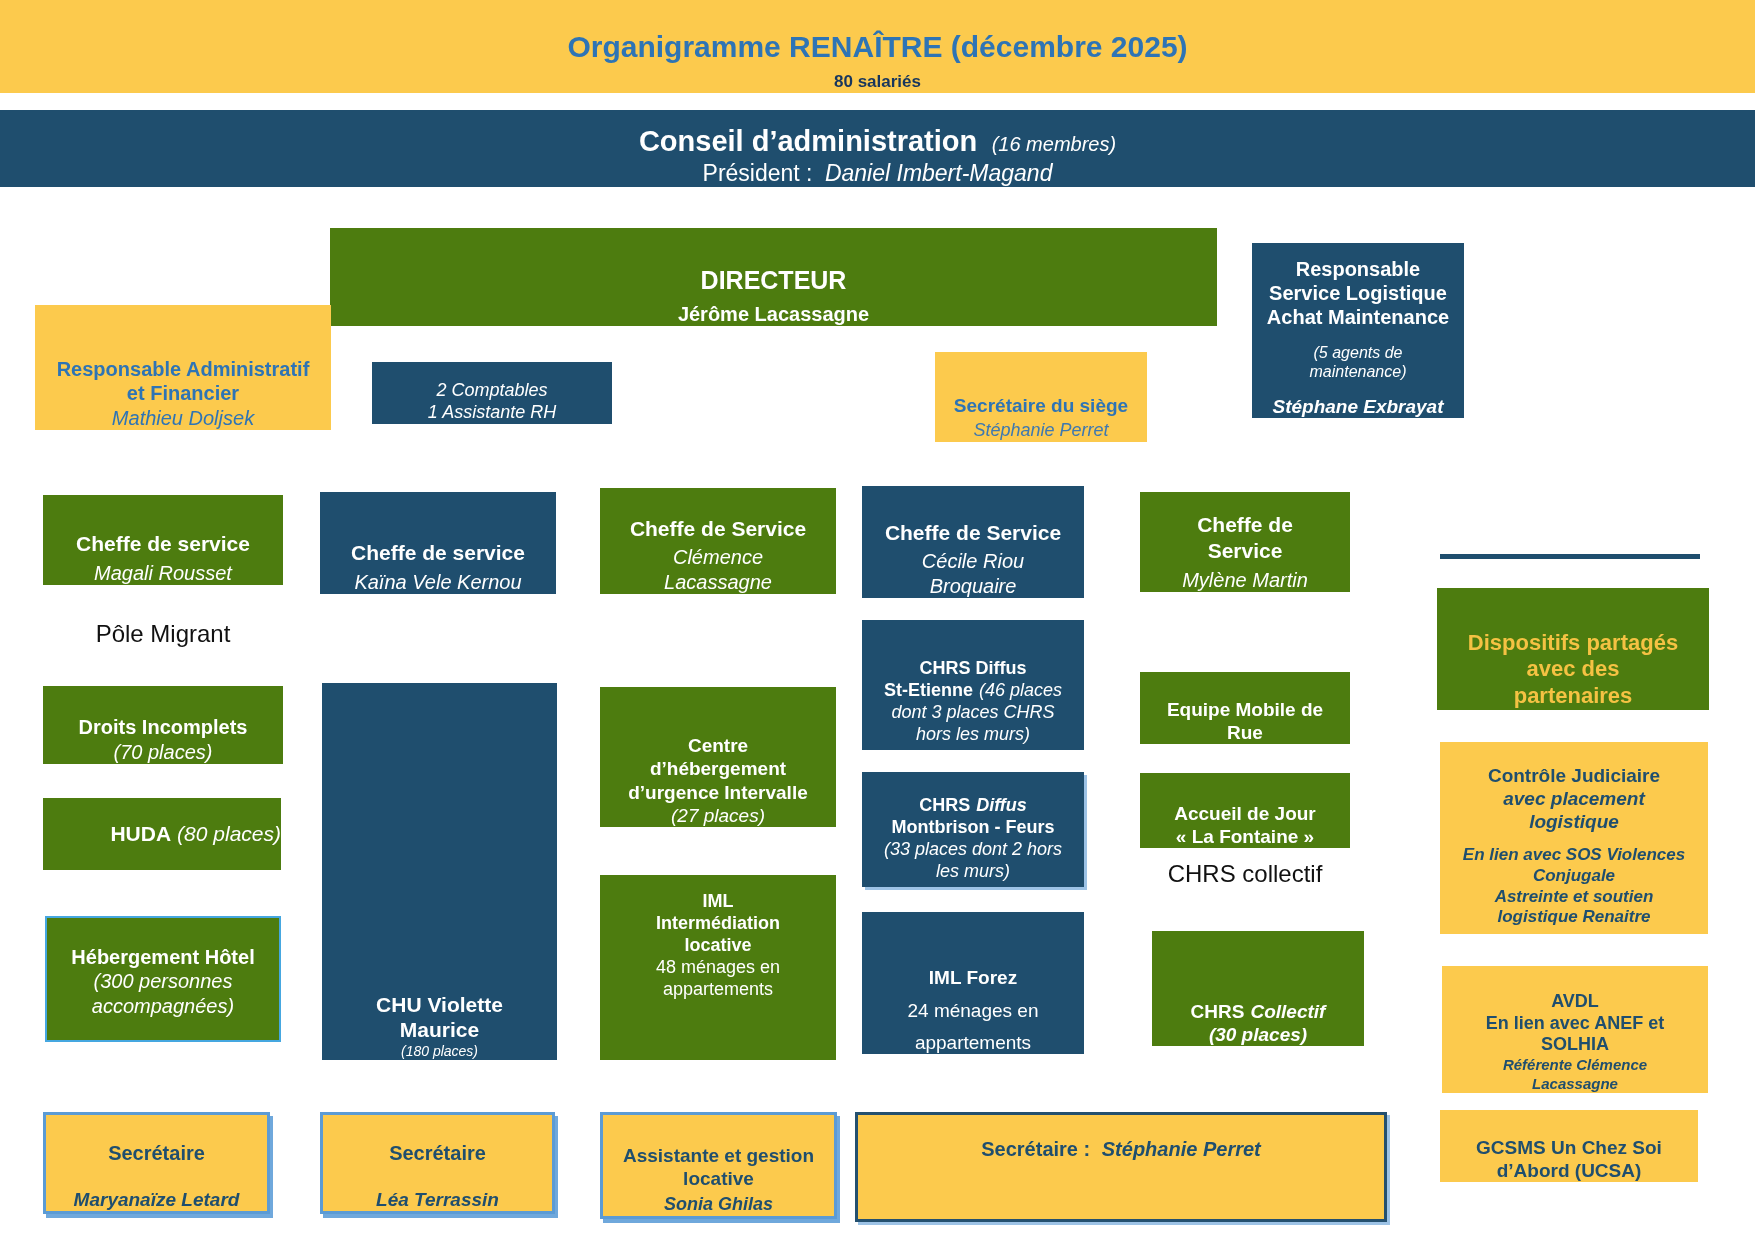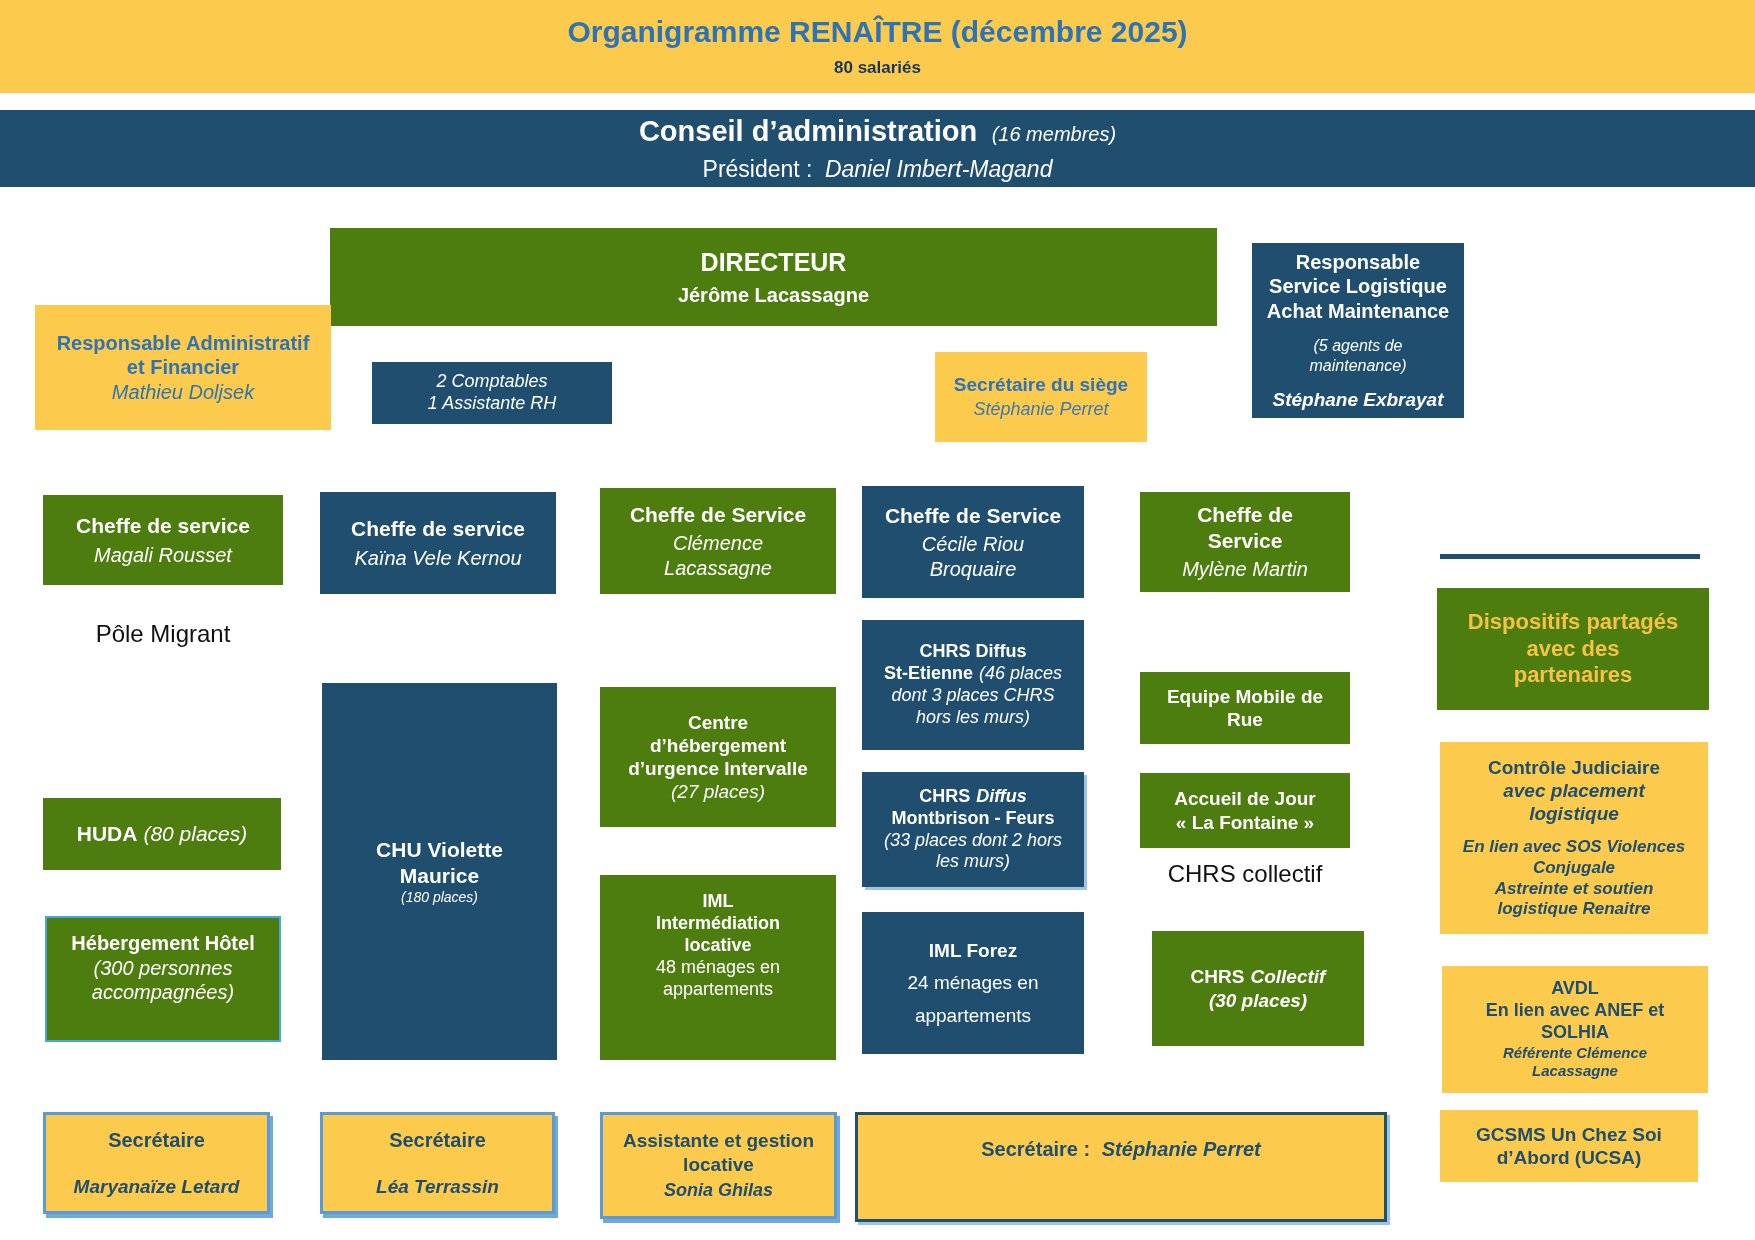"Organigramme RENAÎTRE (décembre 2025)" .box { justify-content: center -> flex-end }
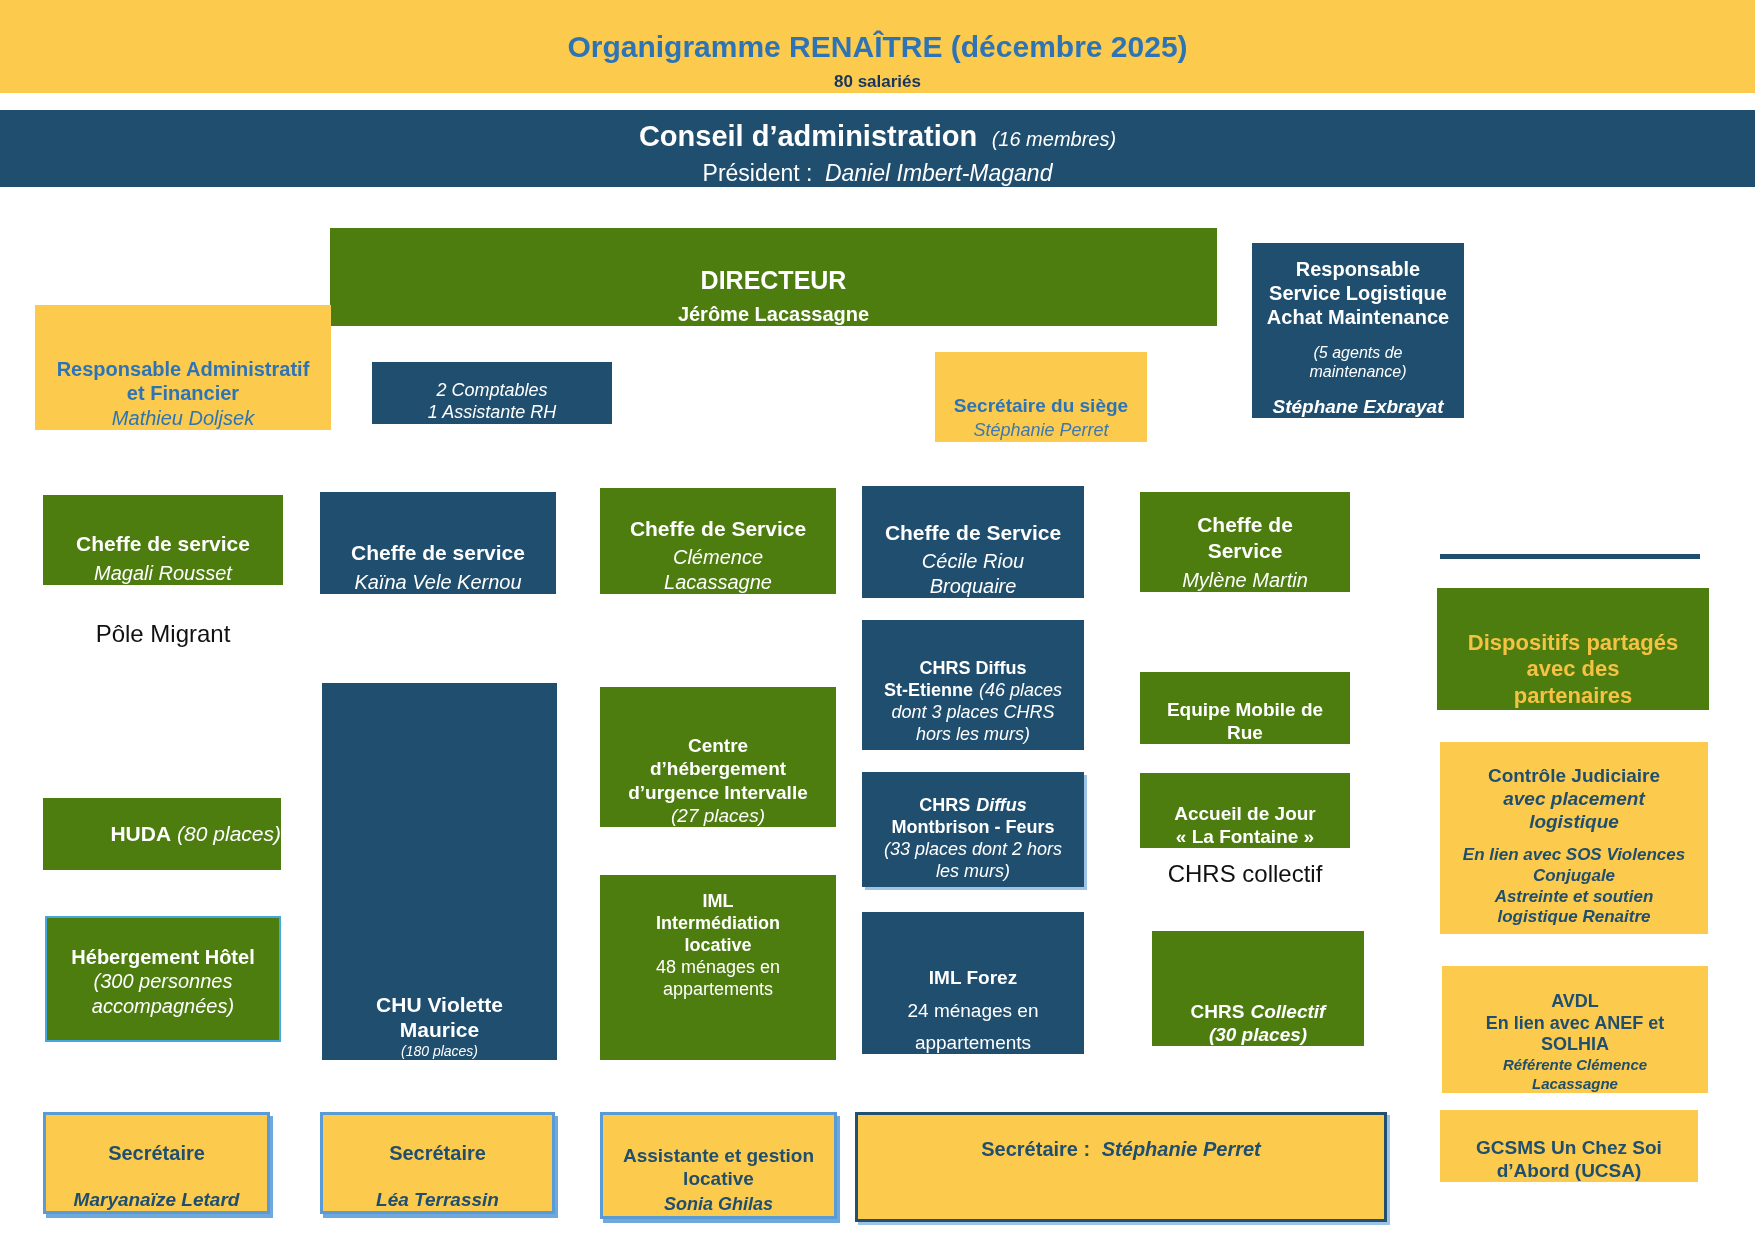"Conseil d’administration (16 membres)" .banner-navy .l1 { margin-bottom: 5px -> none }
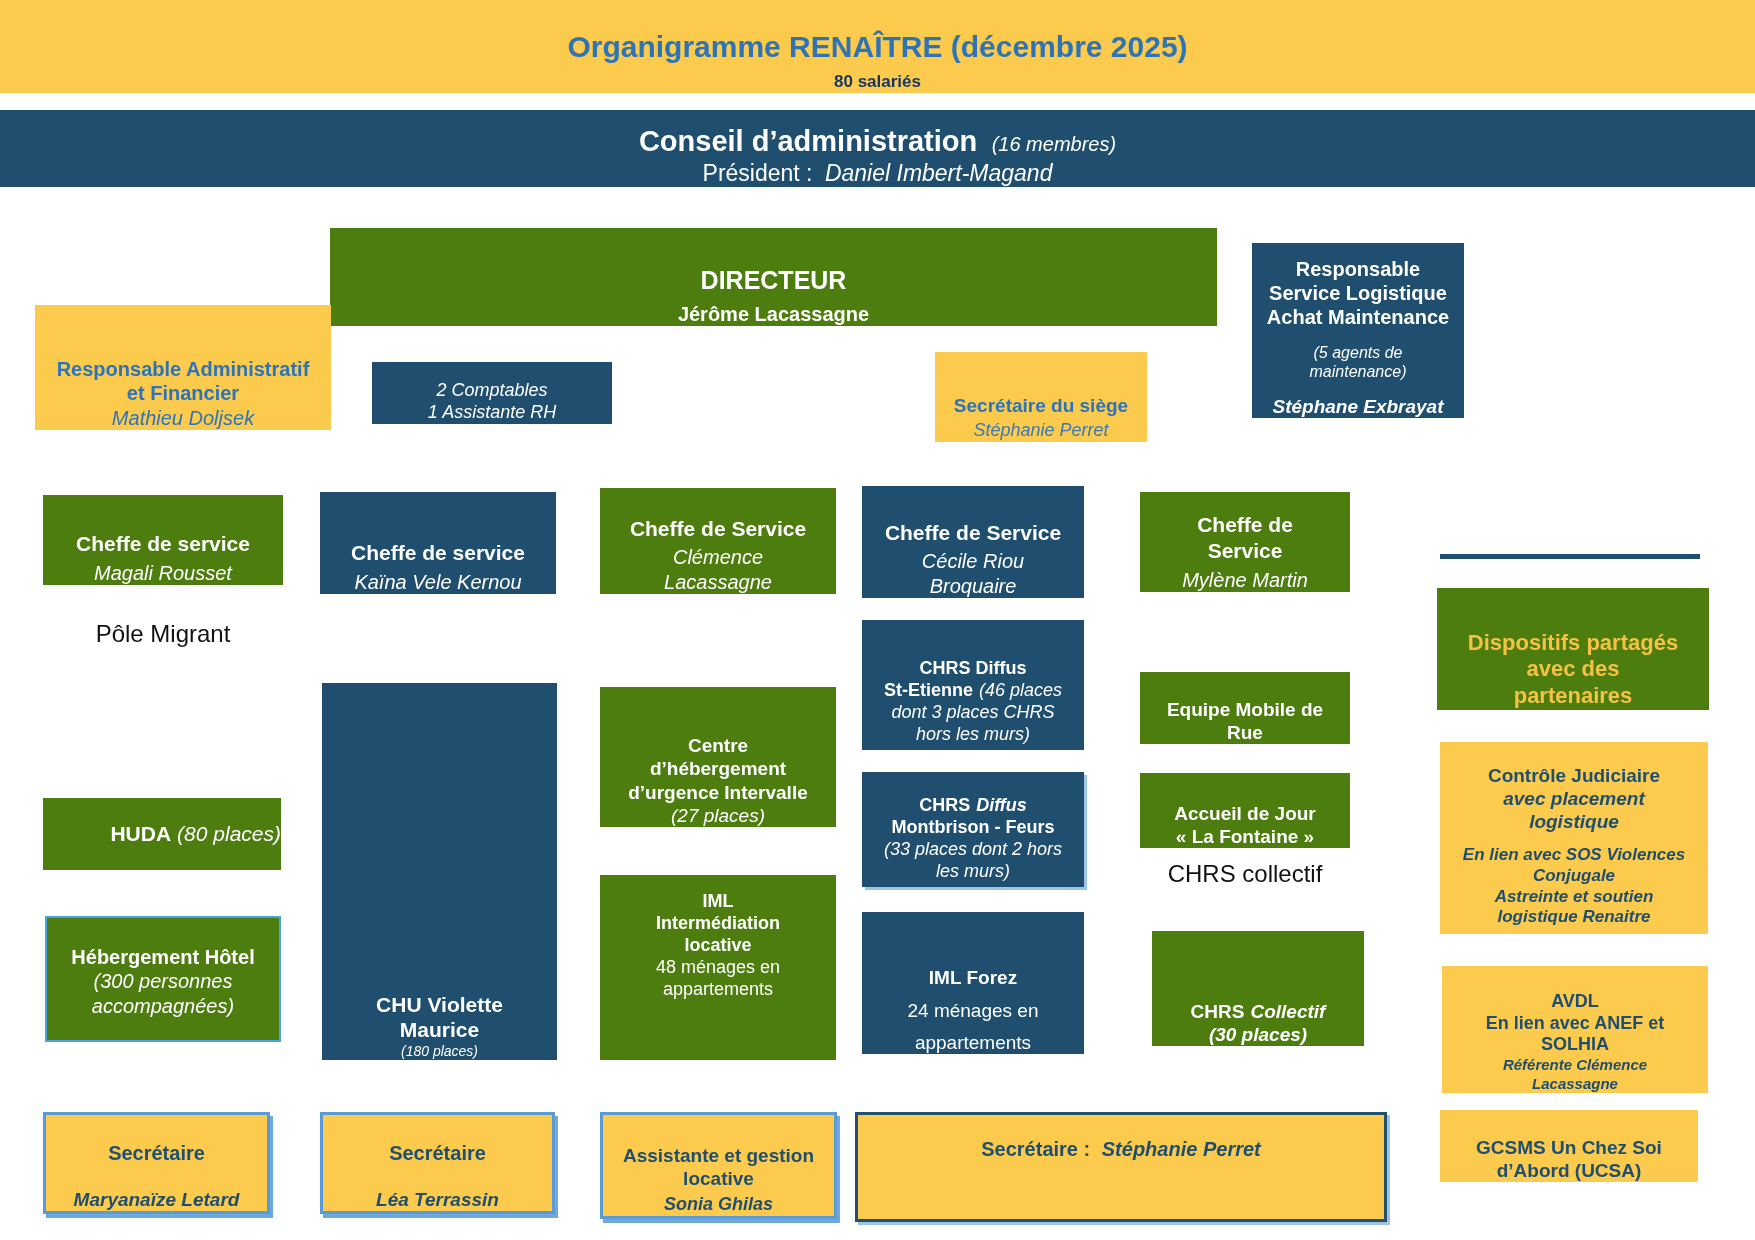"Droits Incomplets" div.box { html: none -> <div> <span>Droits Incomplets</span> <span>(70 places)</span> </div> }
